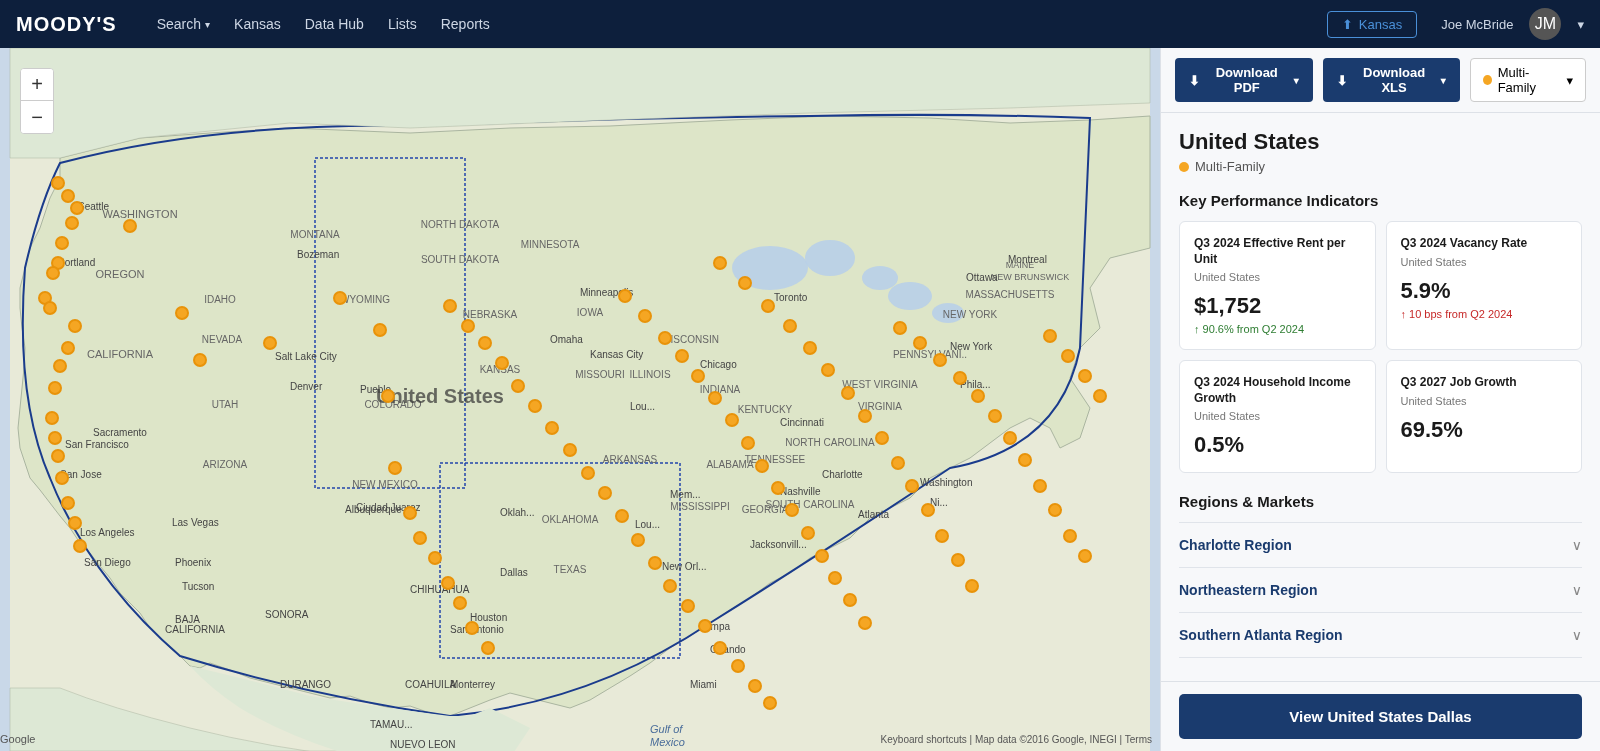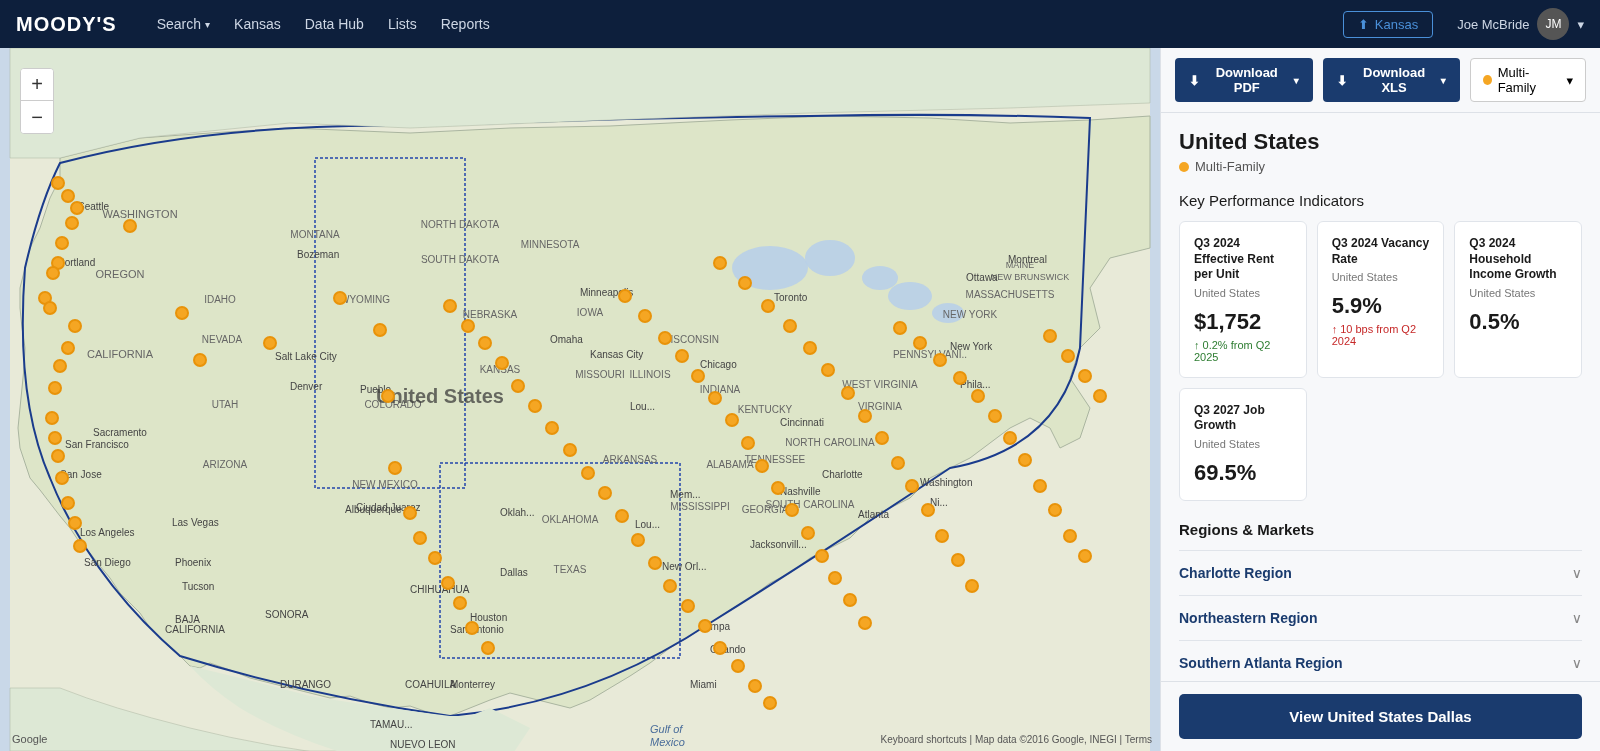"Joe McBride" .user-info { gap: 8px -> 16px }
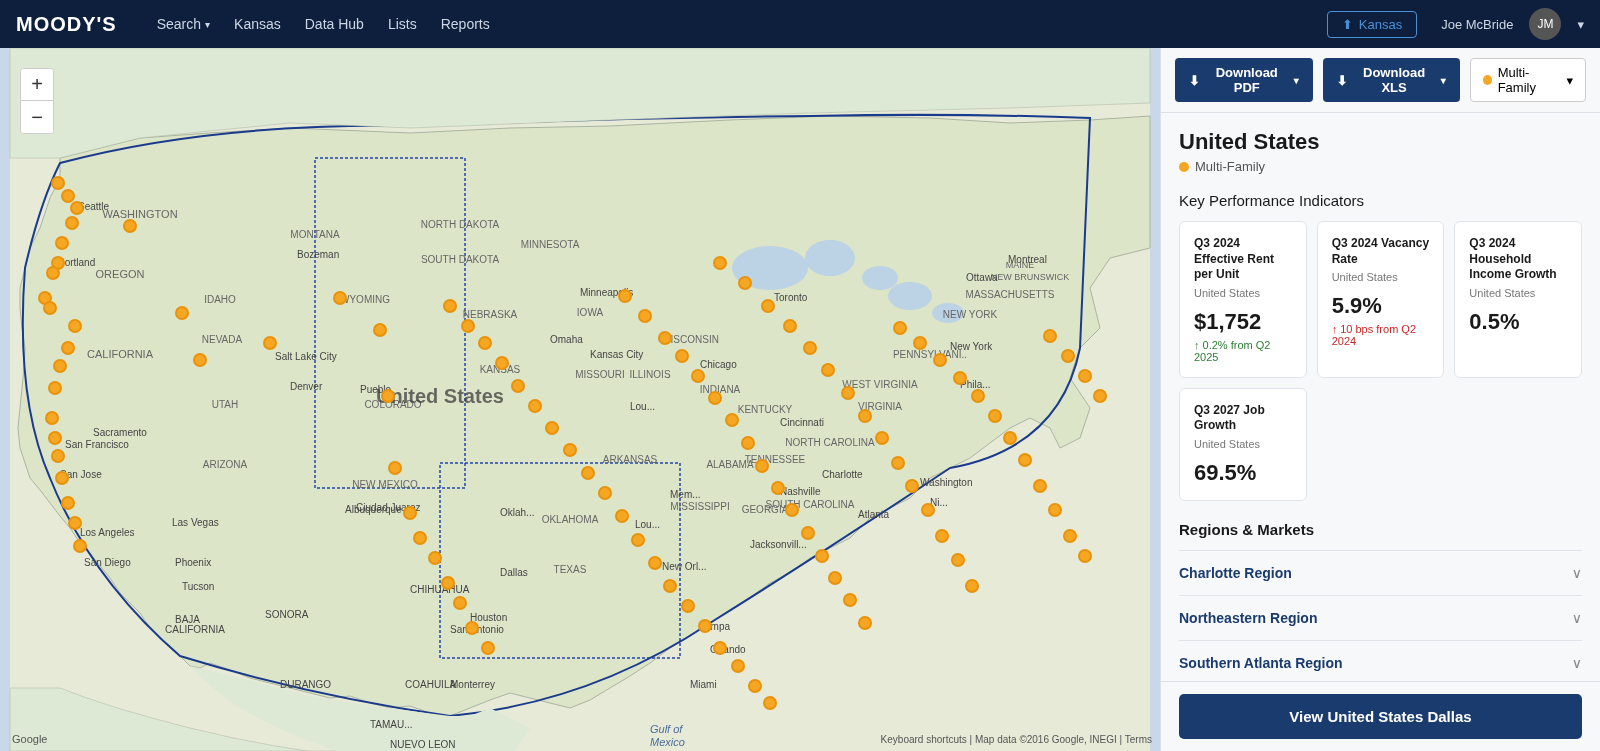"JM" .user-avatar { font-size: 12px -> 16px }
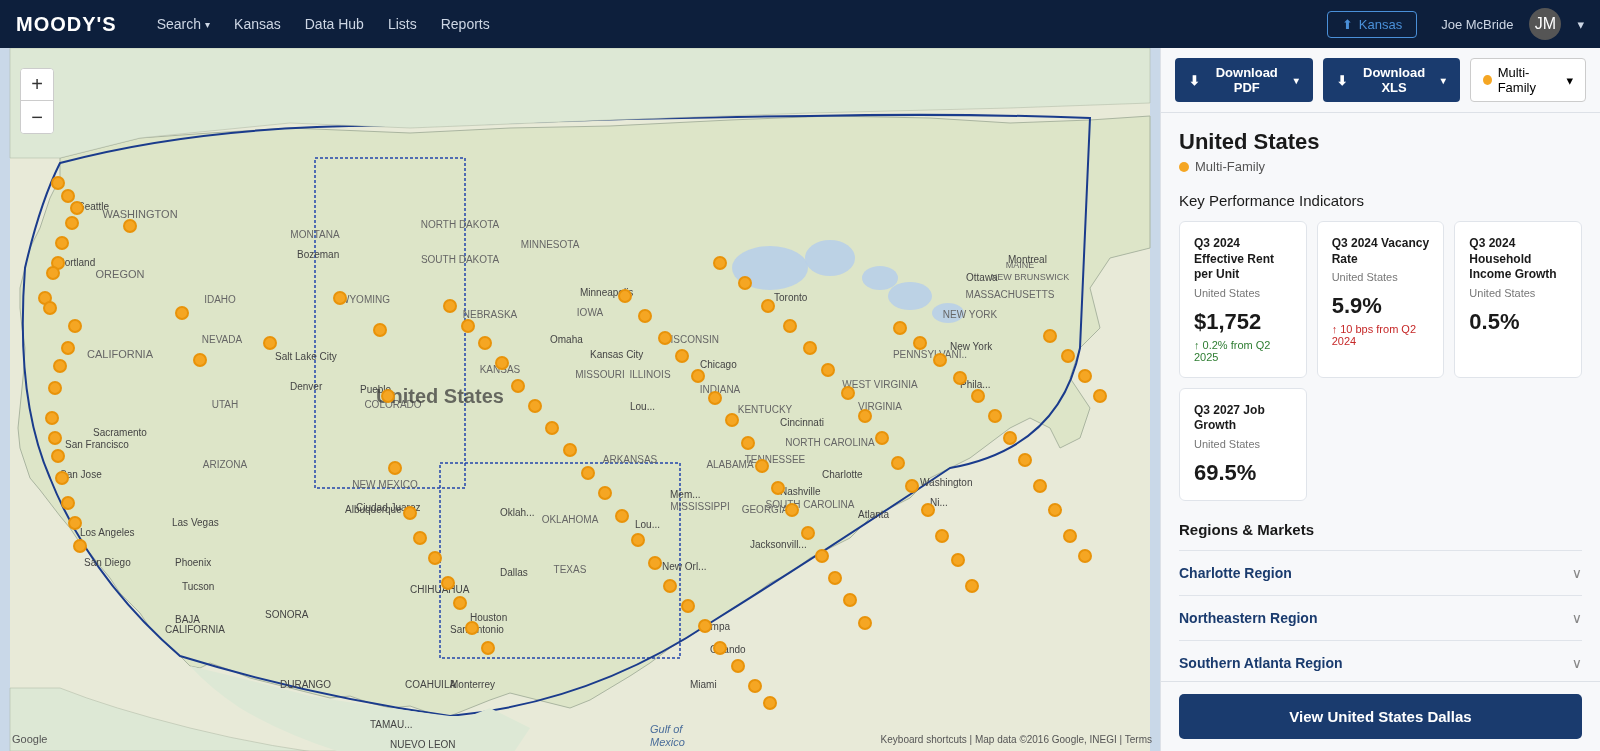"Key Performance Indicators" .kpi-title { font-weight: 400 -> 700 }
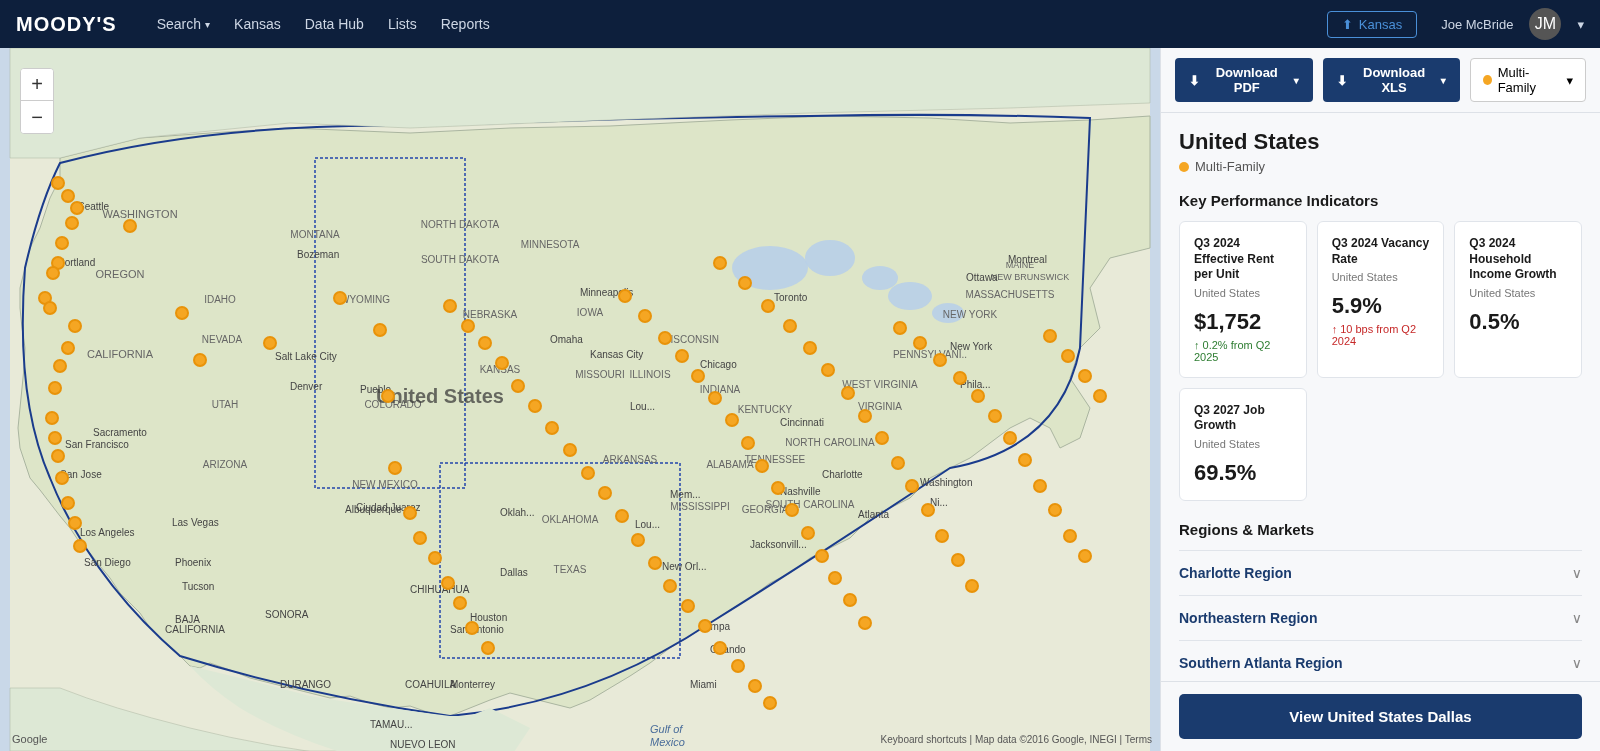"Q3 2024 Effective Rent per" .kpi-grid { grid-template-columns: 1fr 1fr 1fr -> 1fr 1fr }
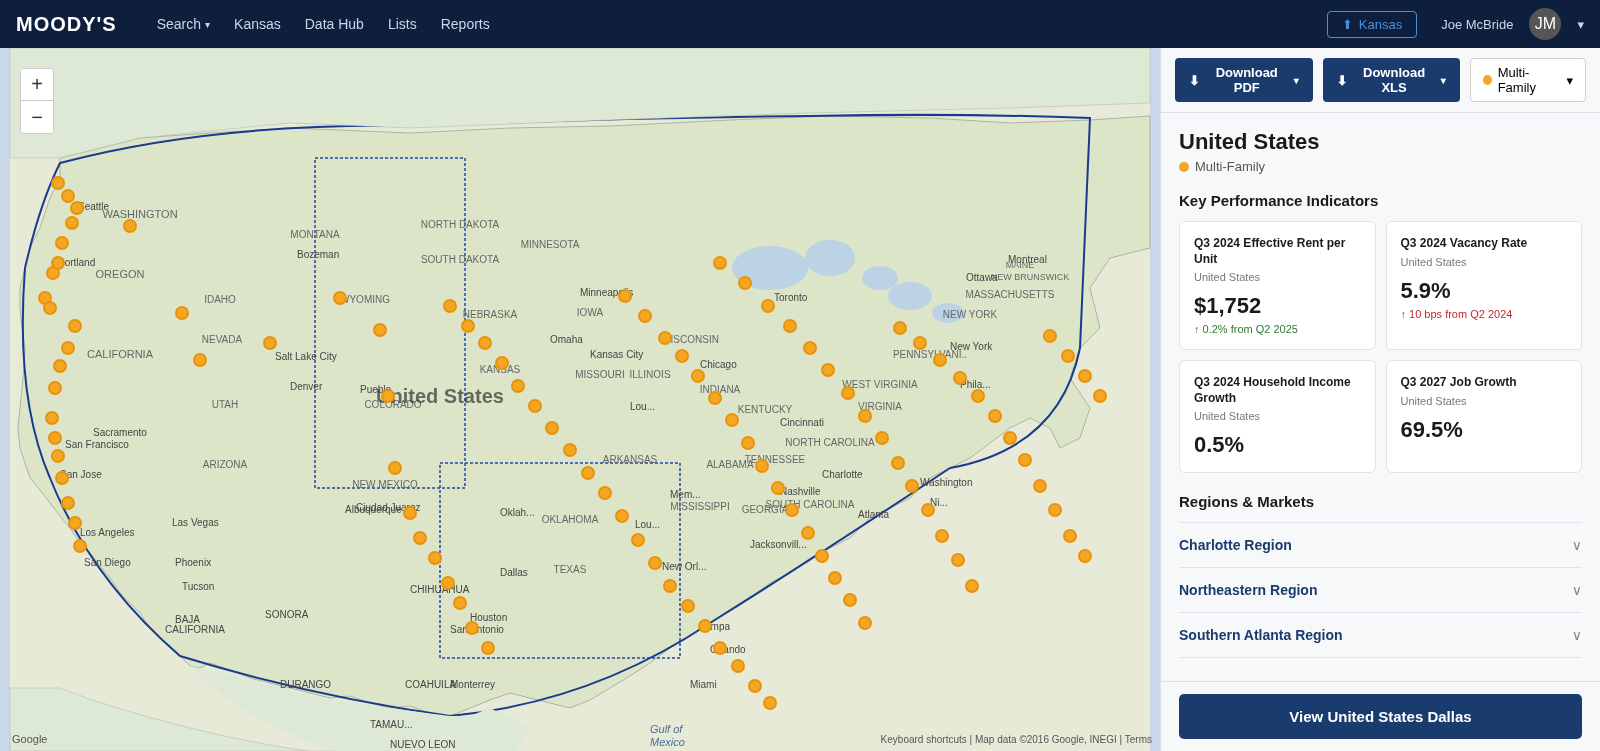"↑ 0.2% from Q2 2025" div.kpi-change { text: 0.2% from Q2 2025 -> 90.6% from Q2 2024 }
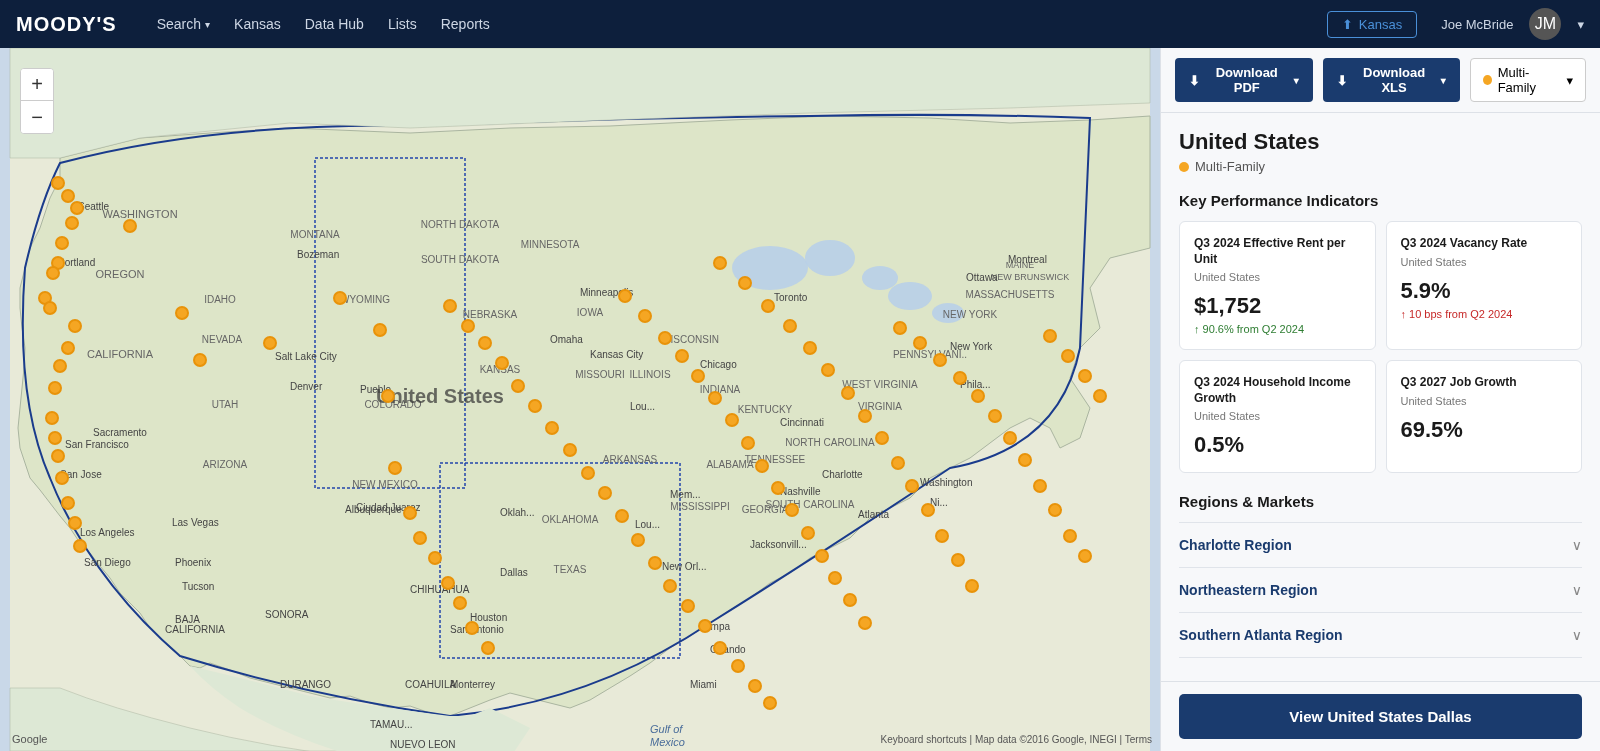"Google" .google-watermark { left: 12px -> 0 }
